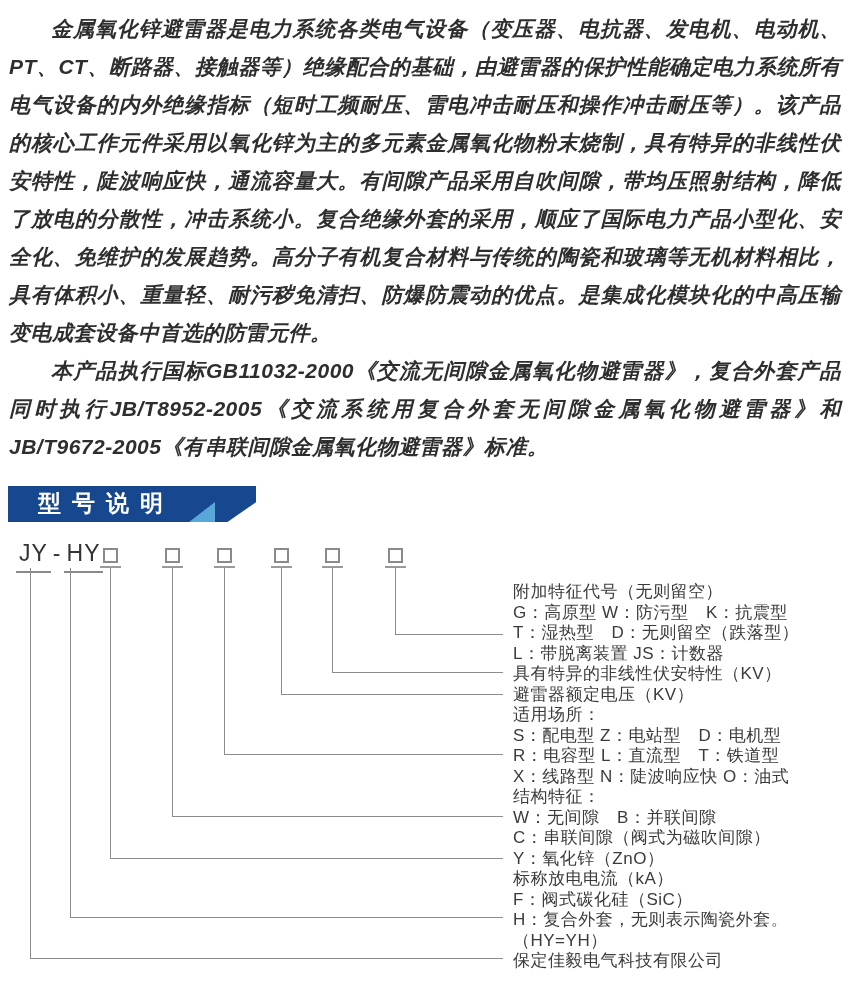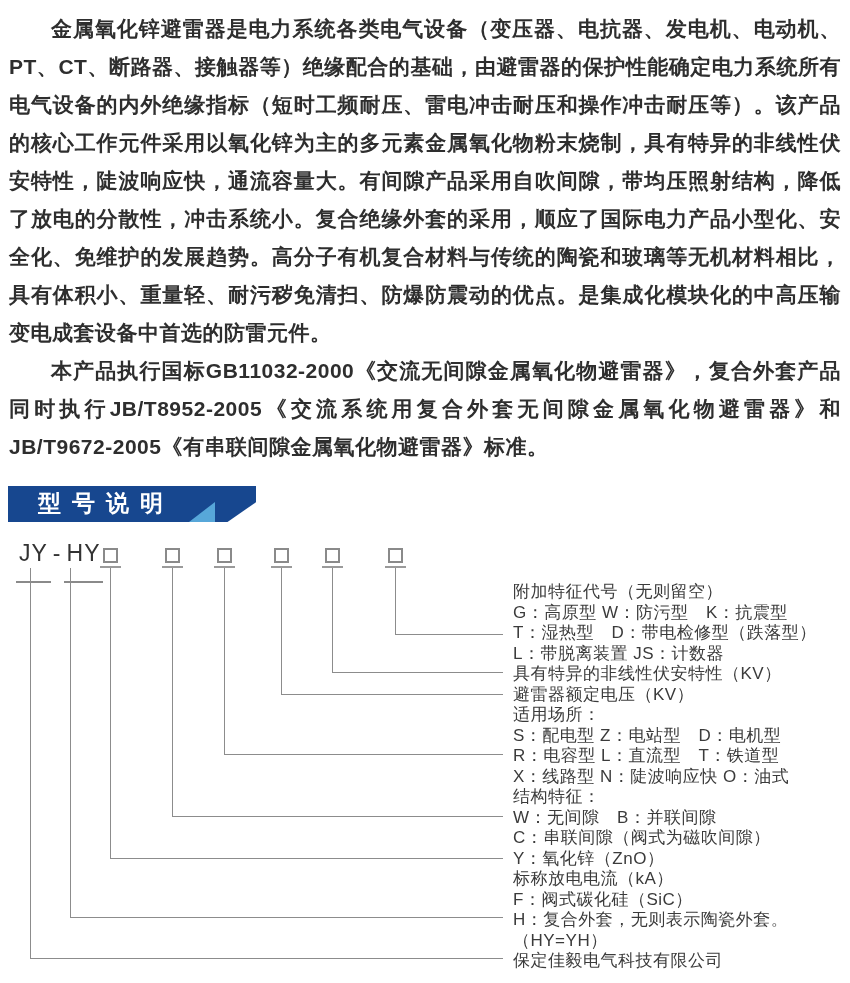"金属氧化锌避雷器是电力系统各类电气设备（变压器、电抗器、发电机、电动机、PT、C" .intro p { font-style: none -> italic }
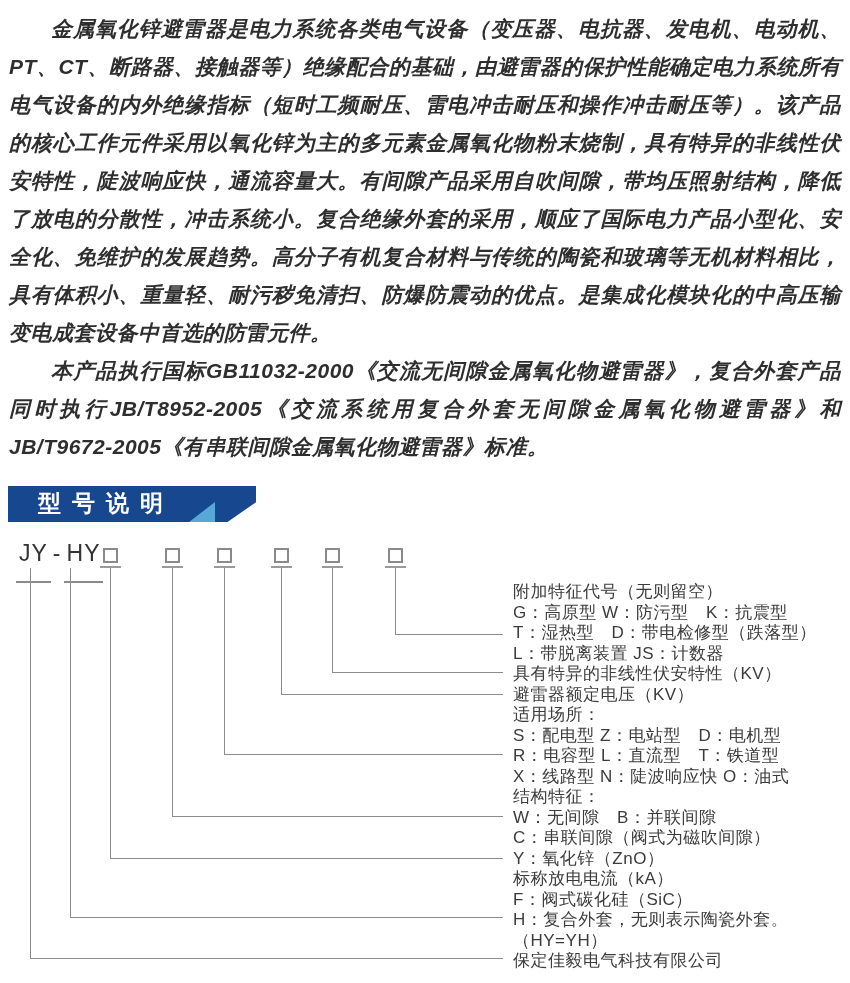"JY" .model-code .u { padding: 0 3px 14px 3px -> 0 3px 4px 3px }
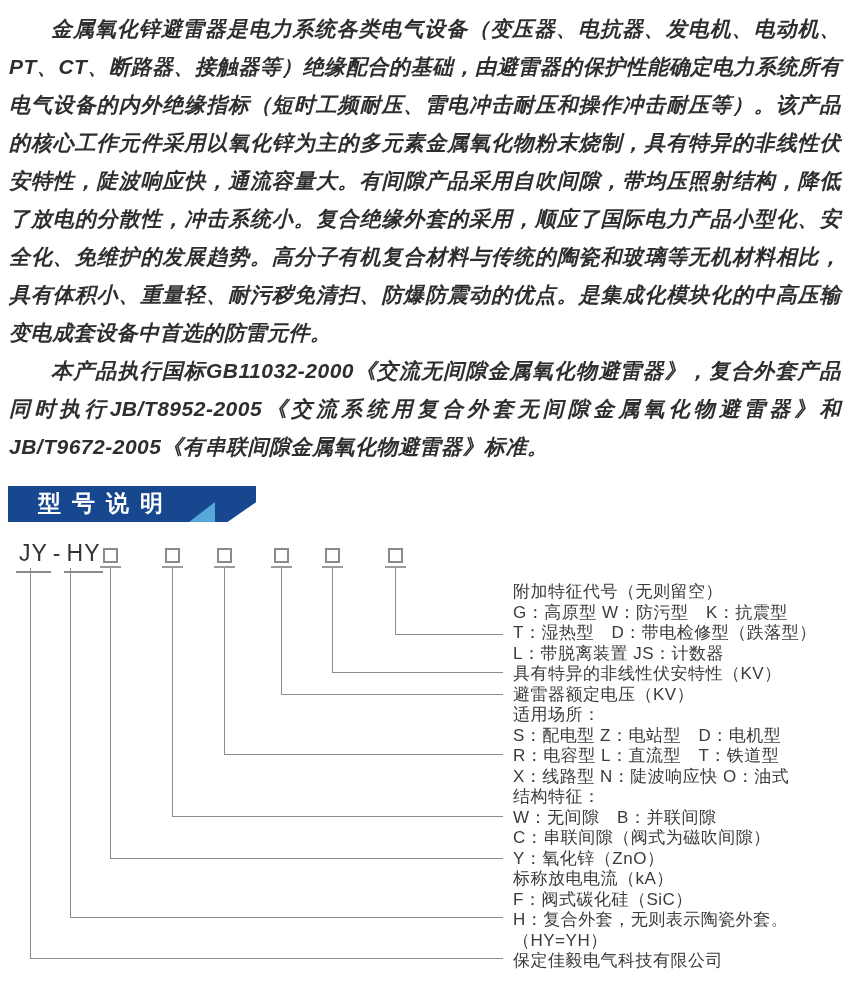"T：湿热型 D：带电检修型（跌落型）" div { text: 带电检修型 -> 无则留空 }
